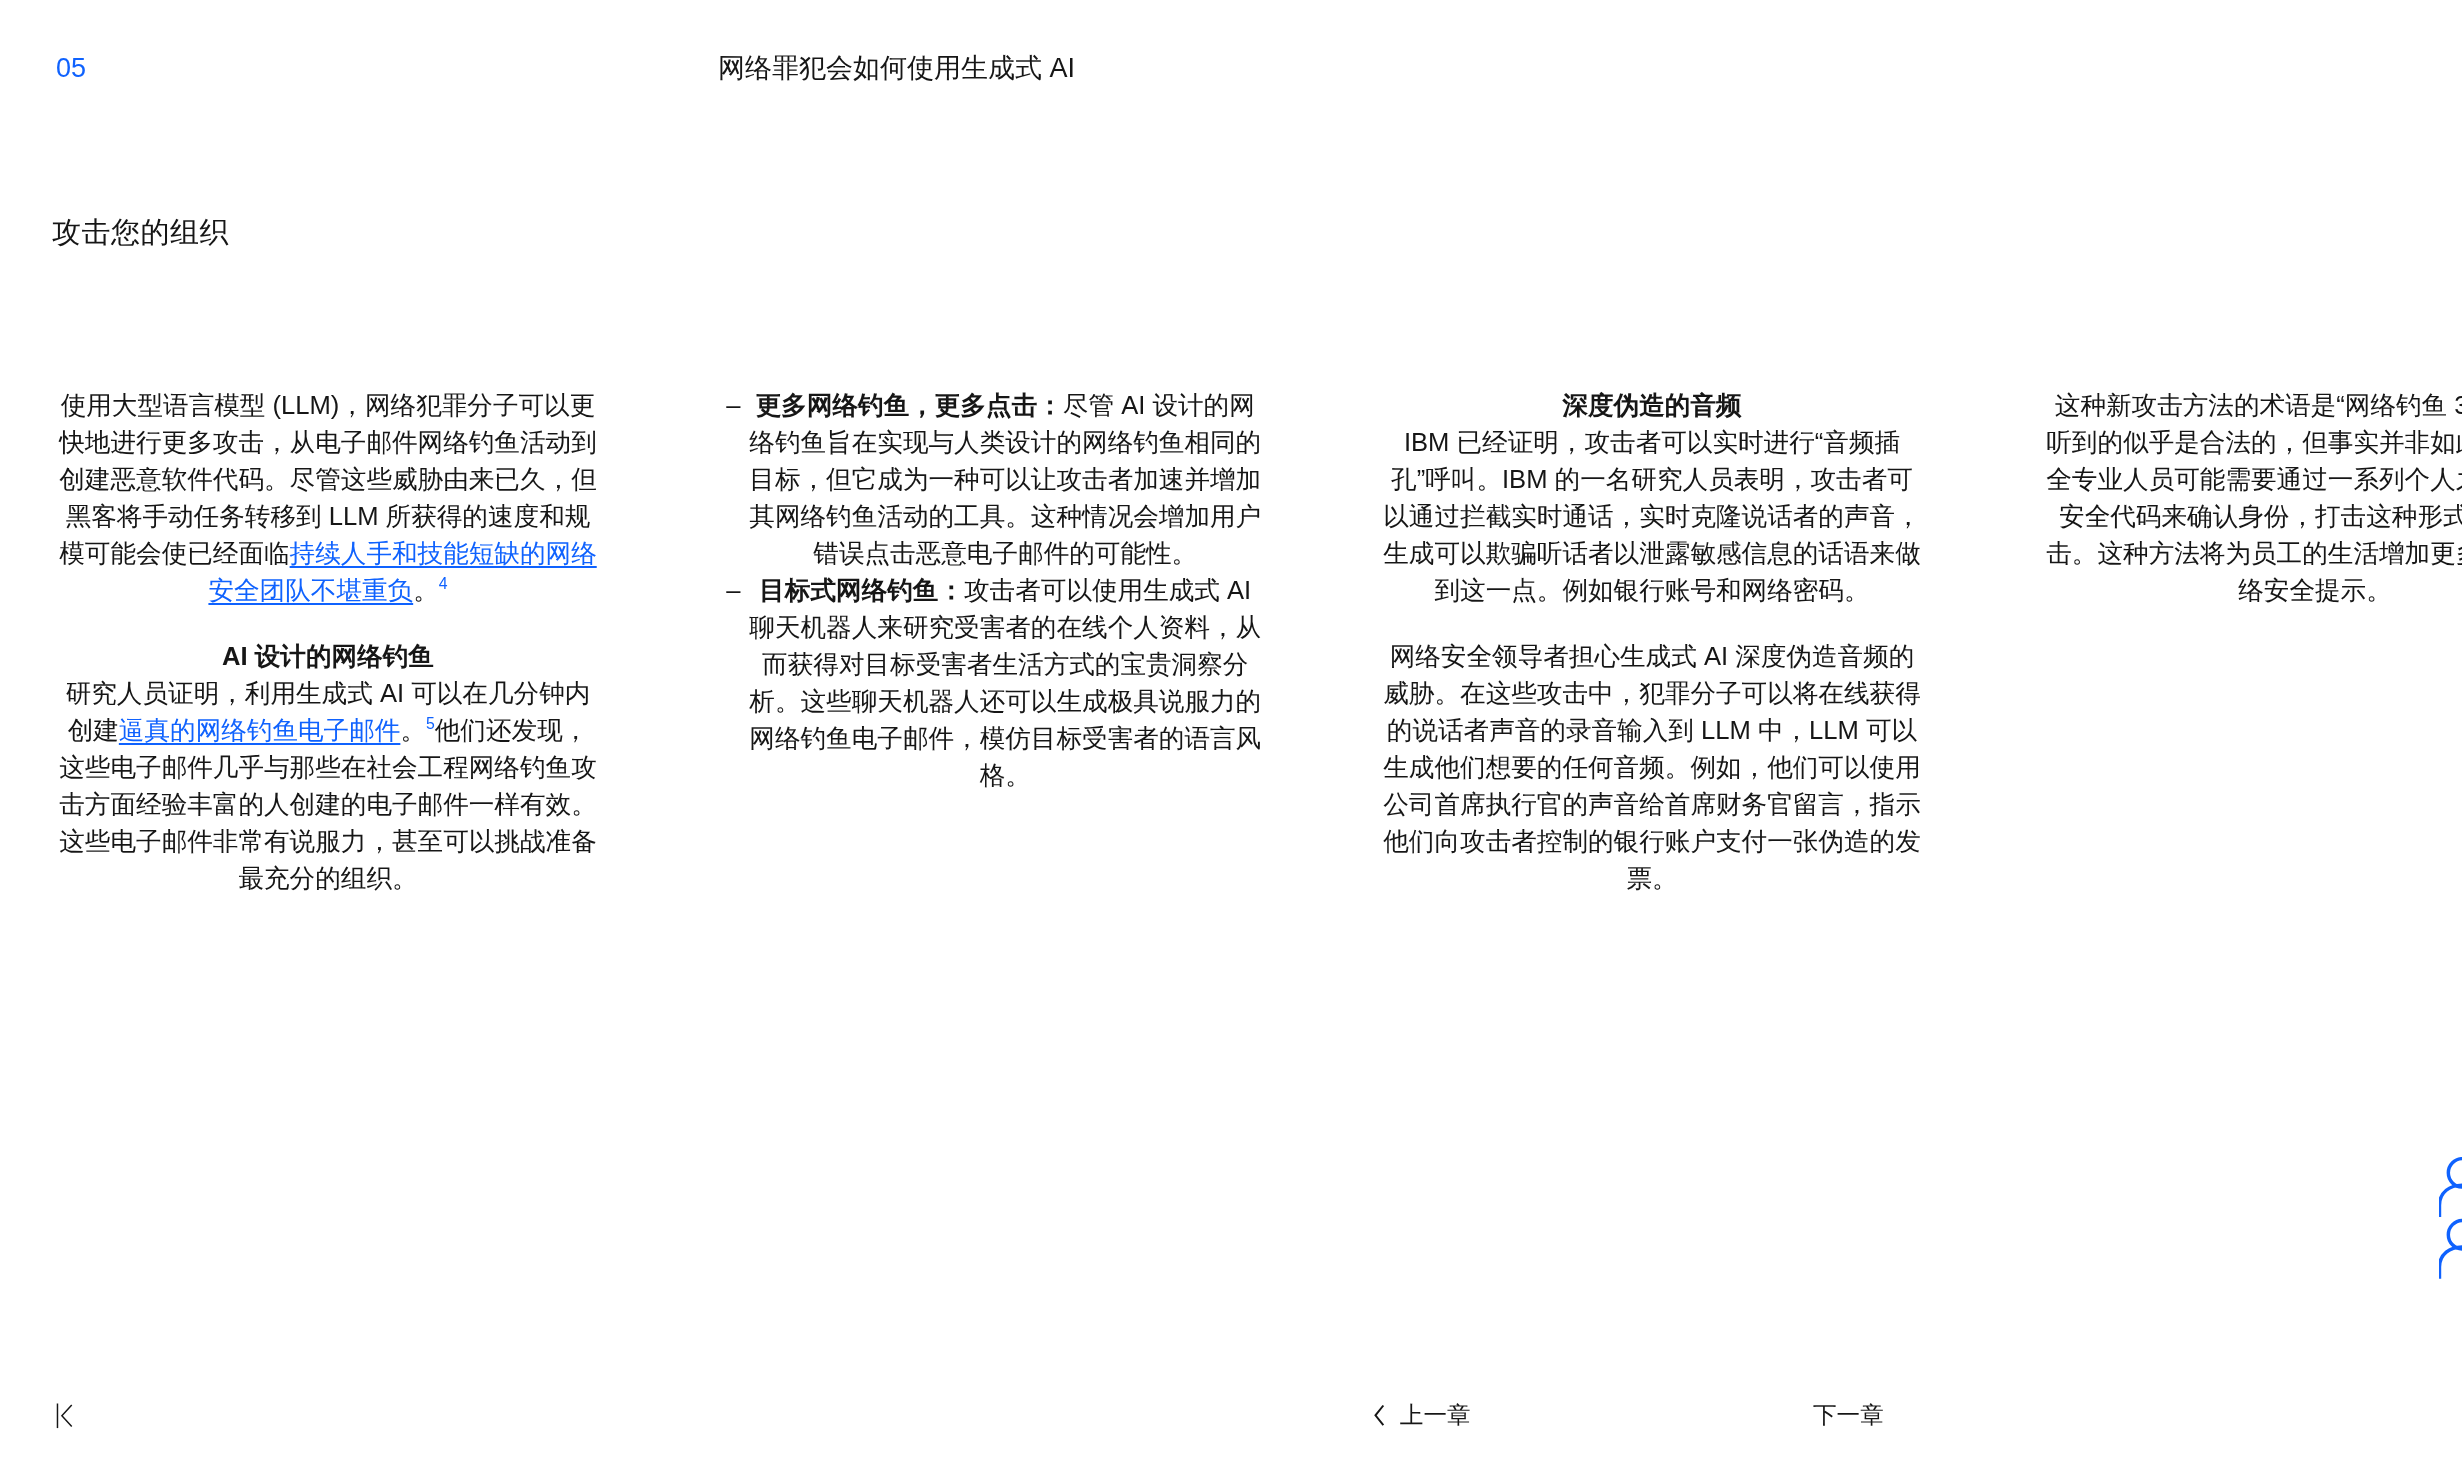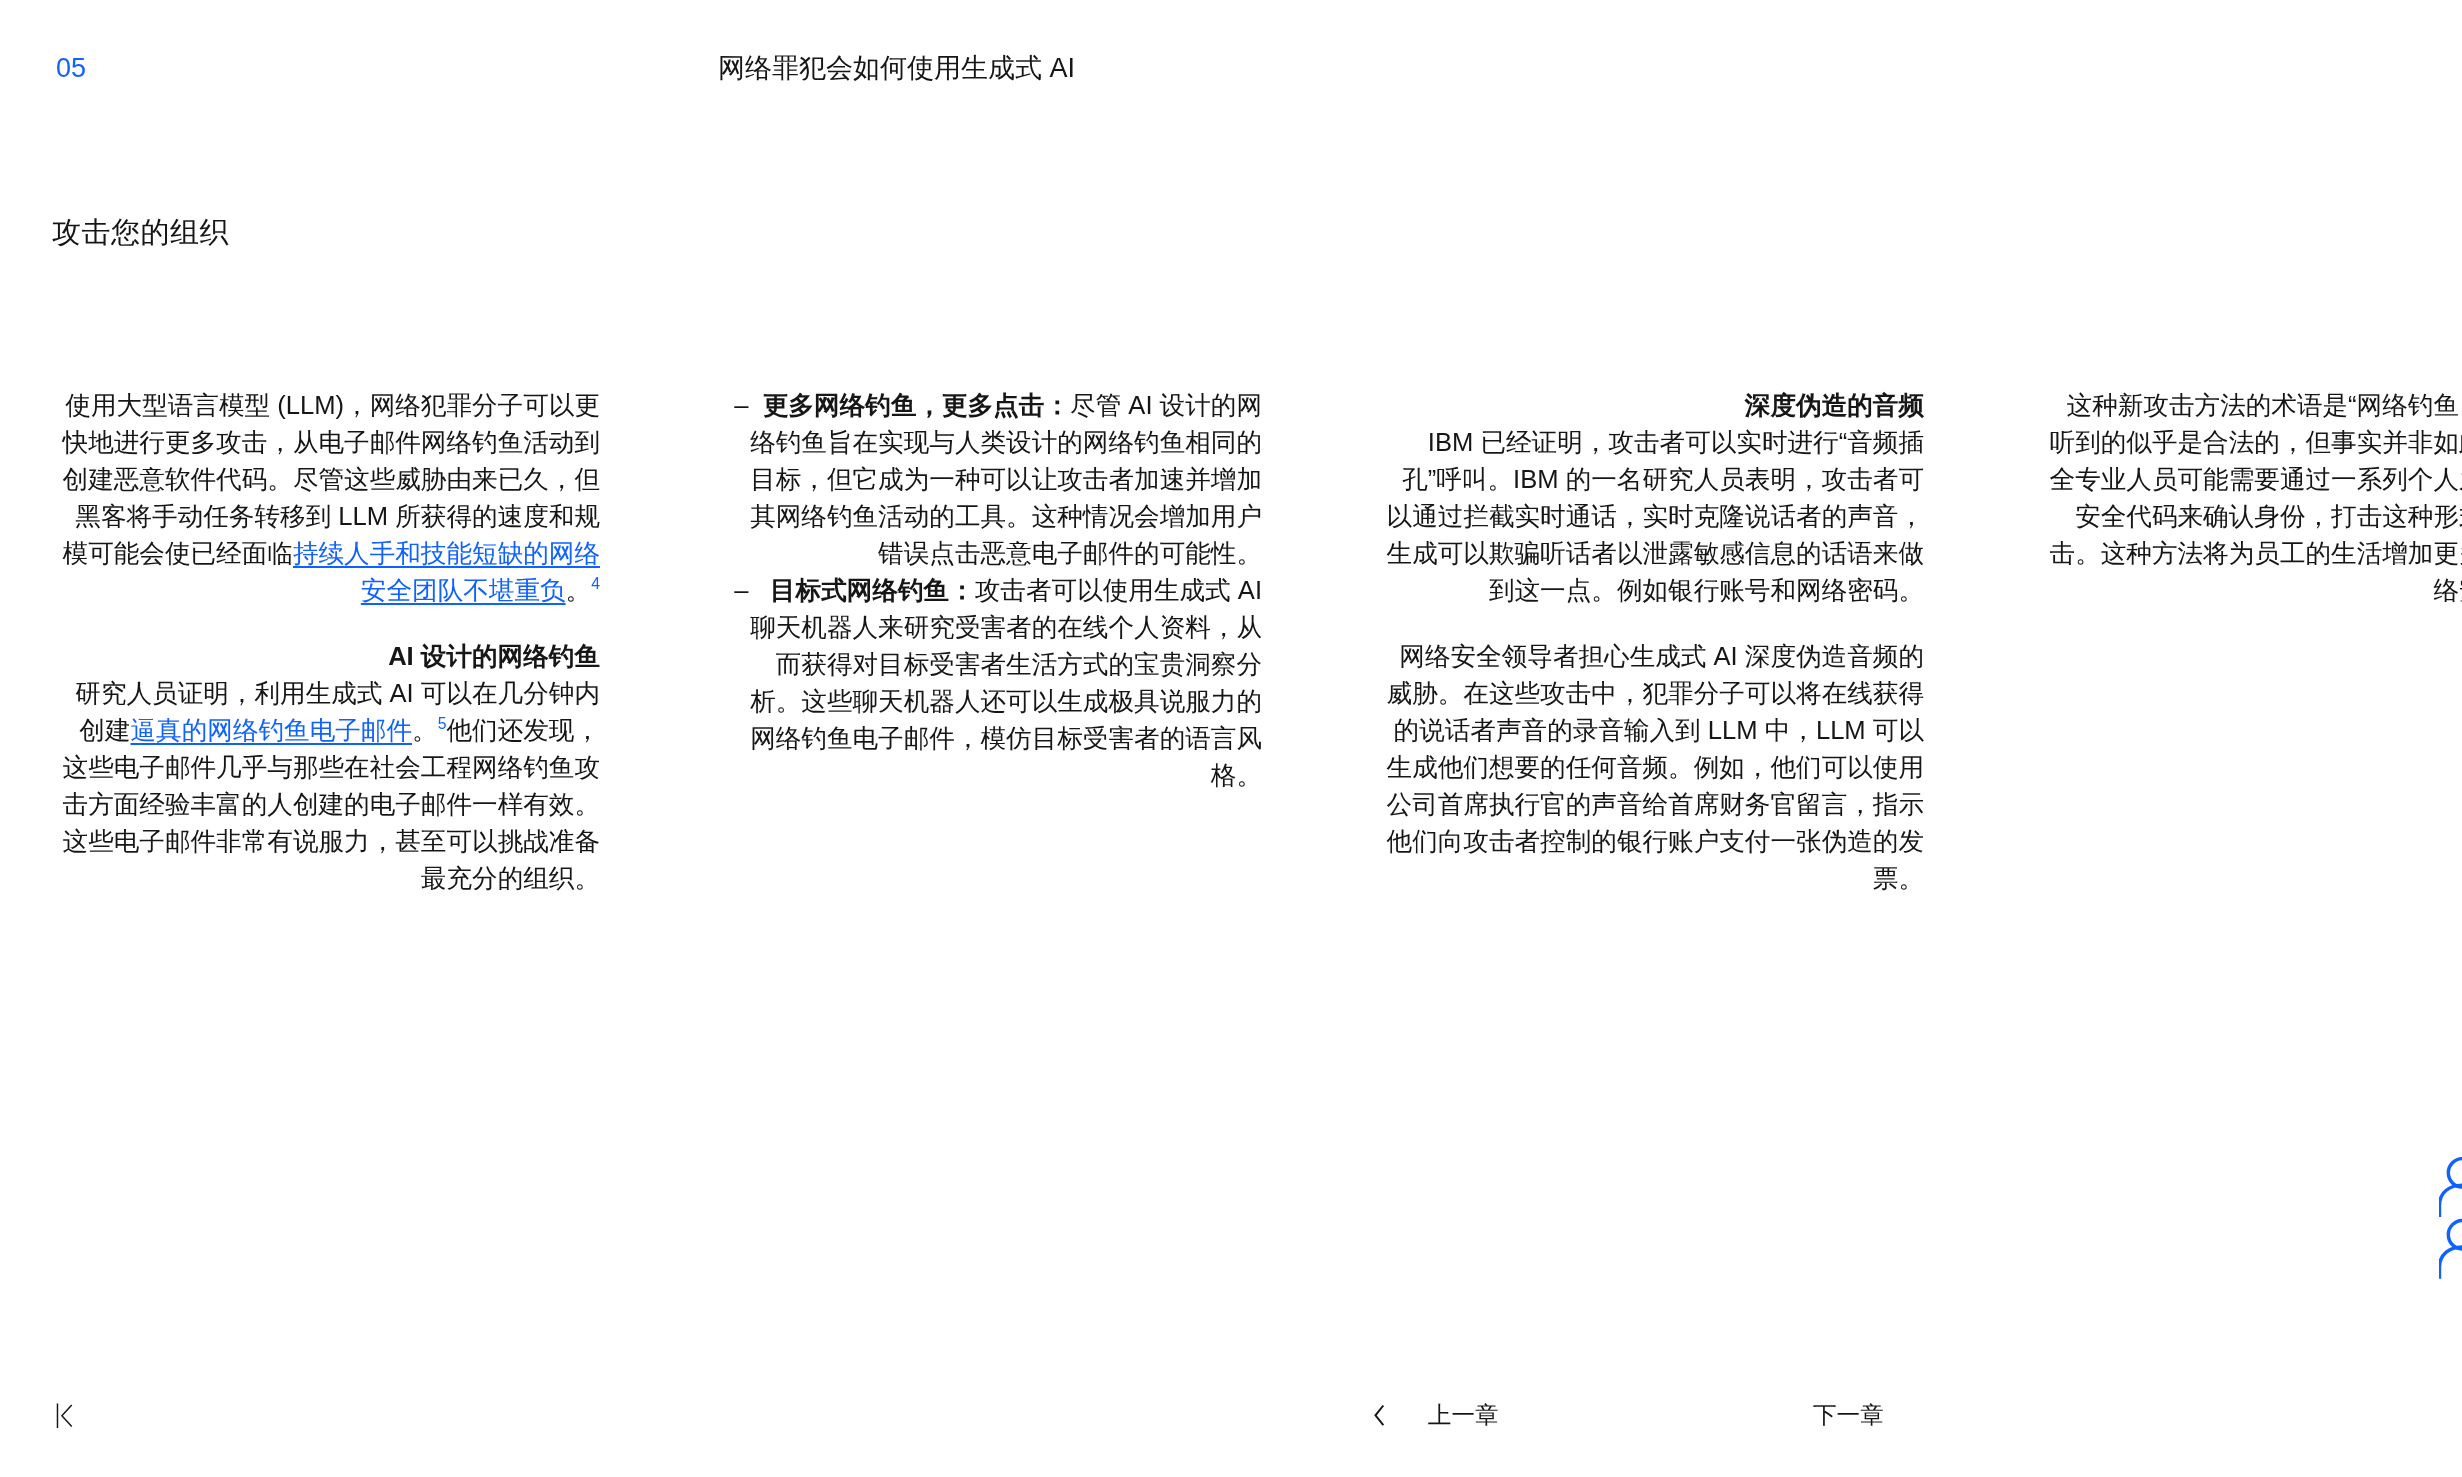"使用大型语言模型" .col { text-align: right -> center }
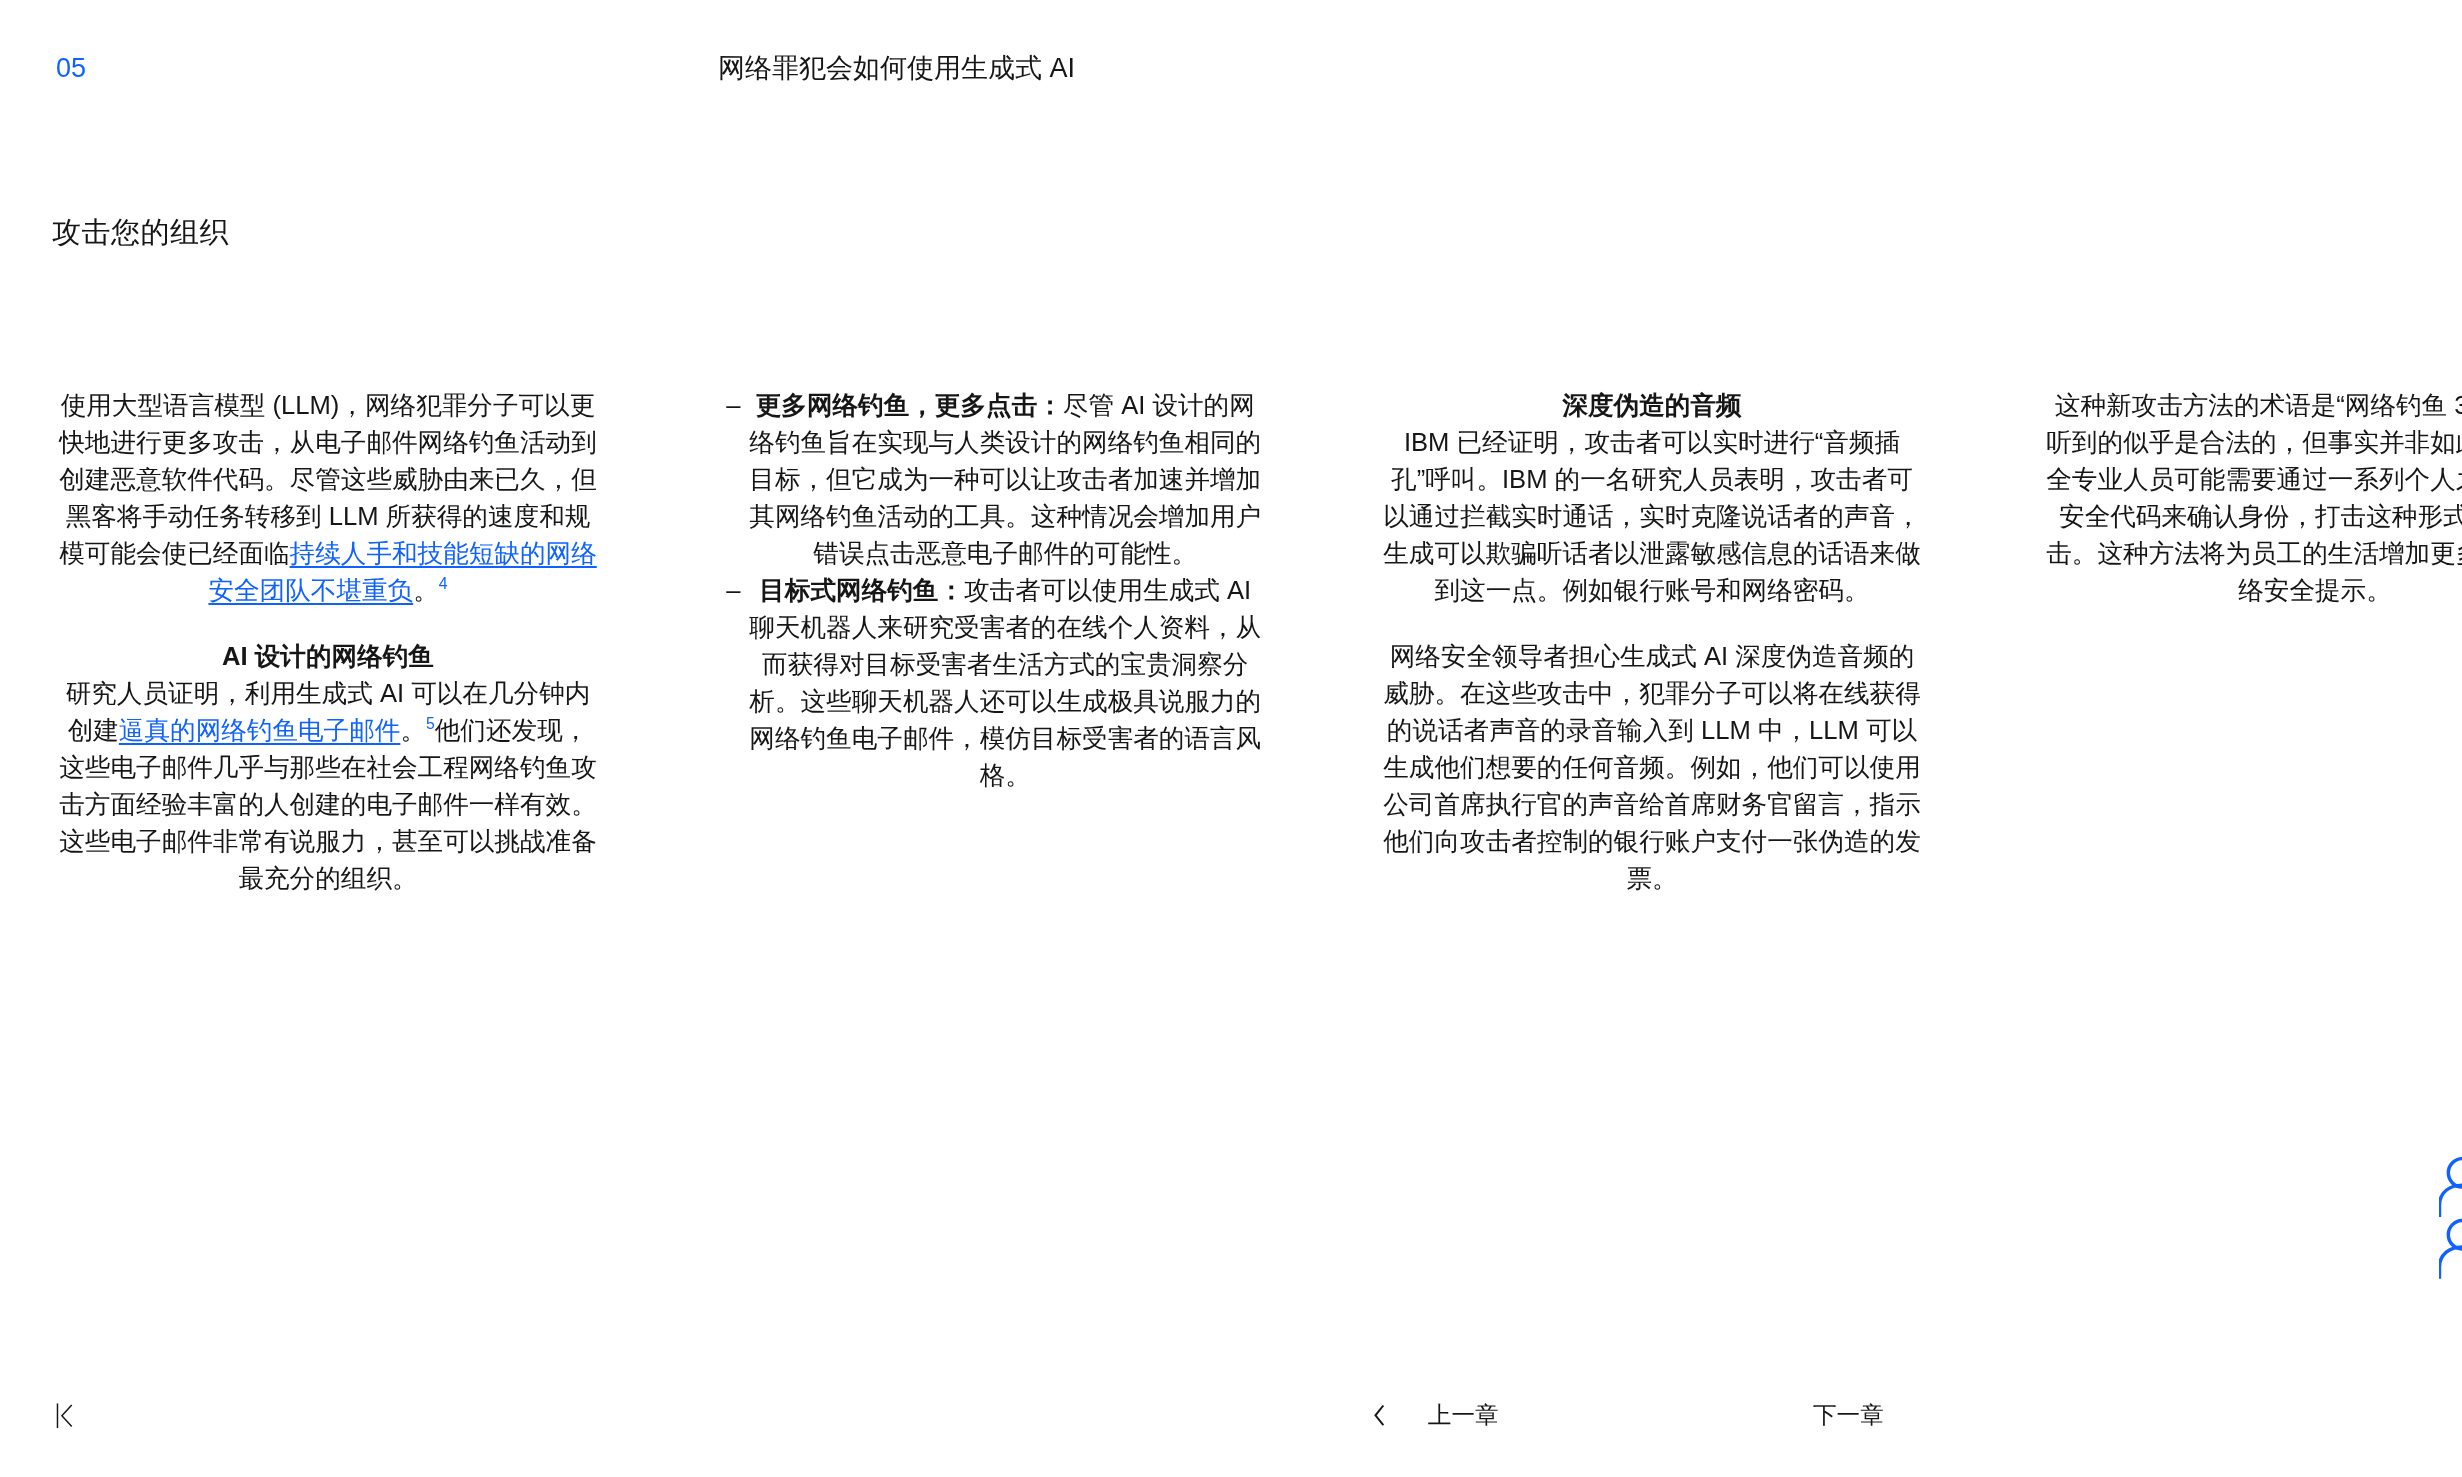"上一章" .nav-prev { gap: 42px -> 14px }
